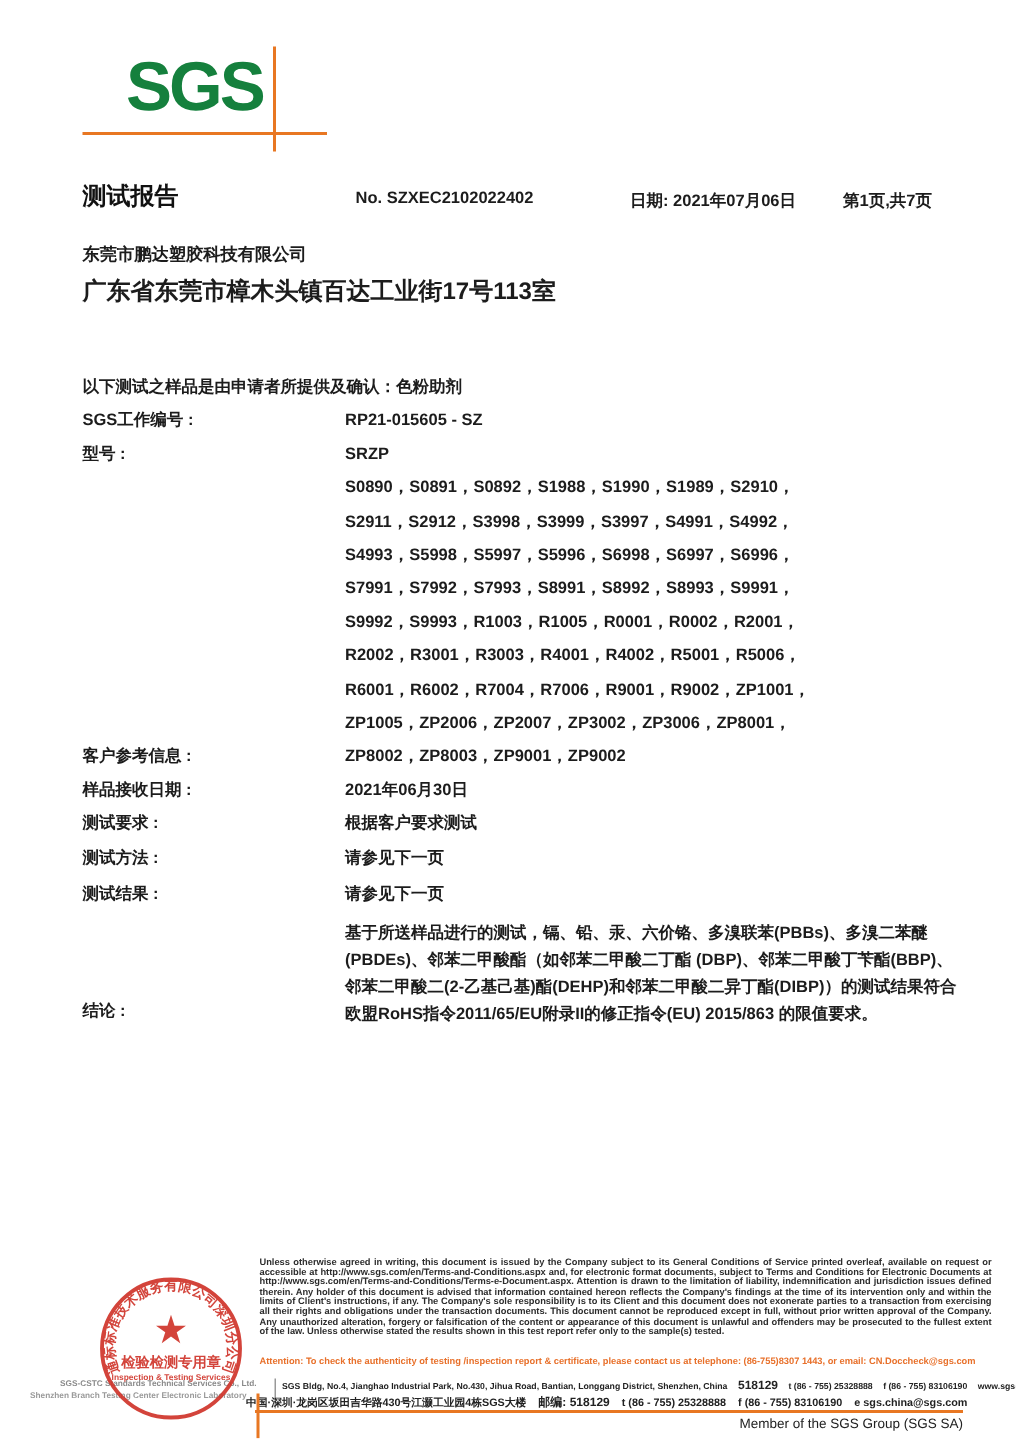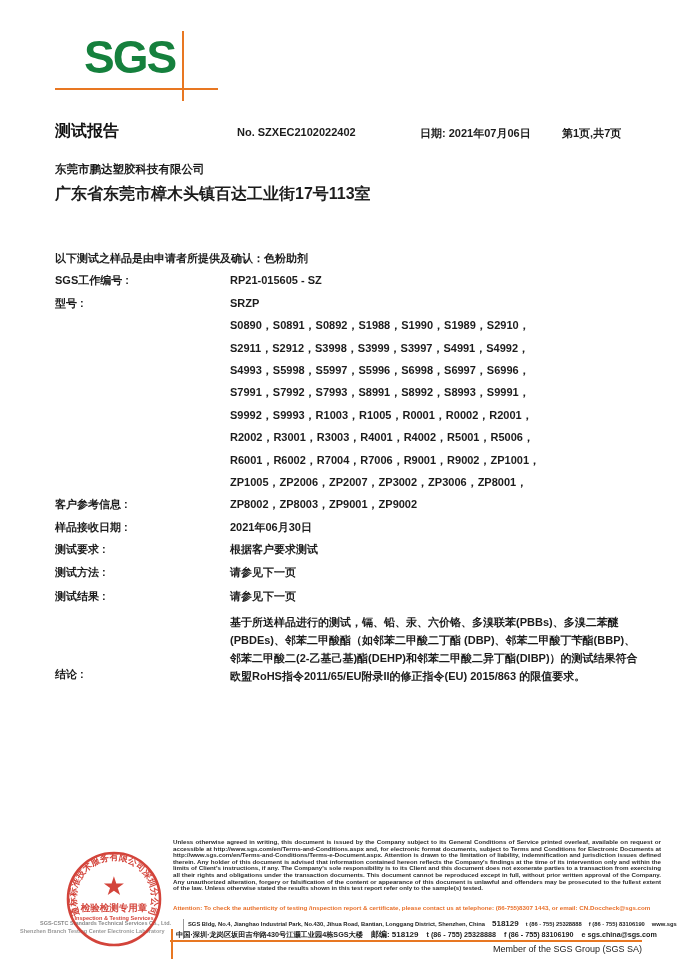"中国·深圳·龙岗区坂田吉华路430号江灏工业园4栋SGS大楼 邮编:" .addr-cn { left: 176px -> 164px }
